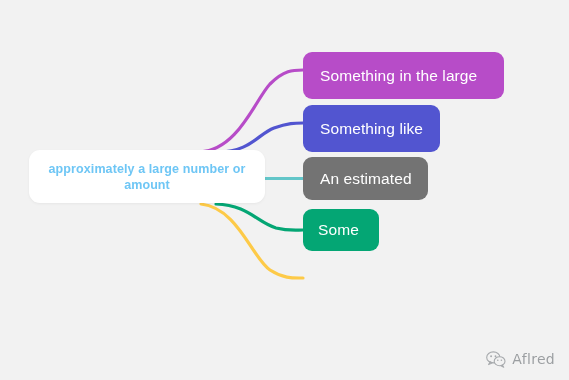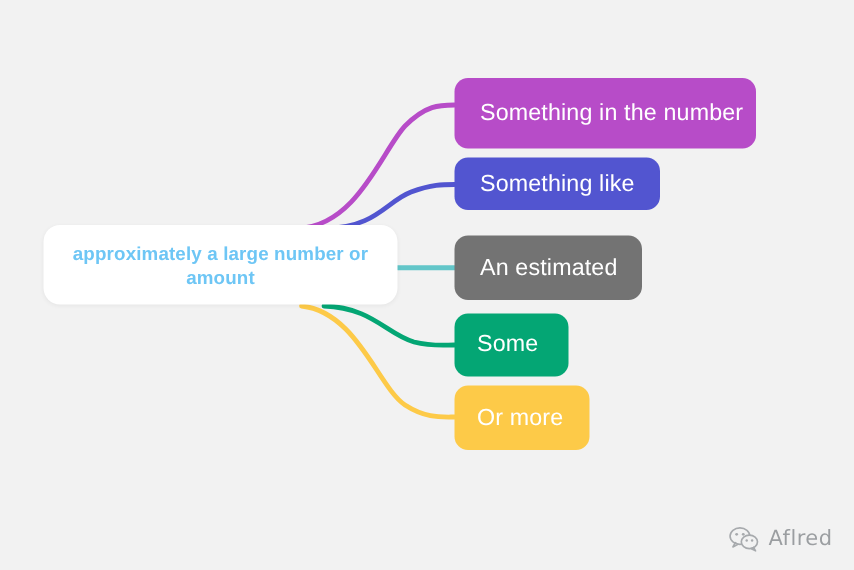"Something in the number" span.node-label { text: number -> large }
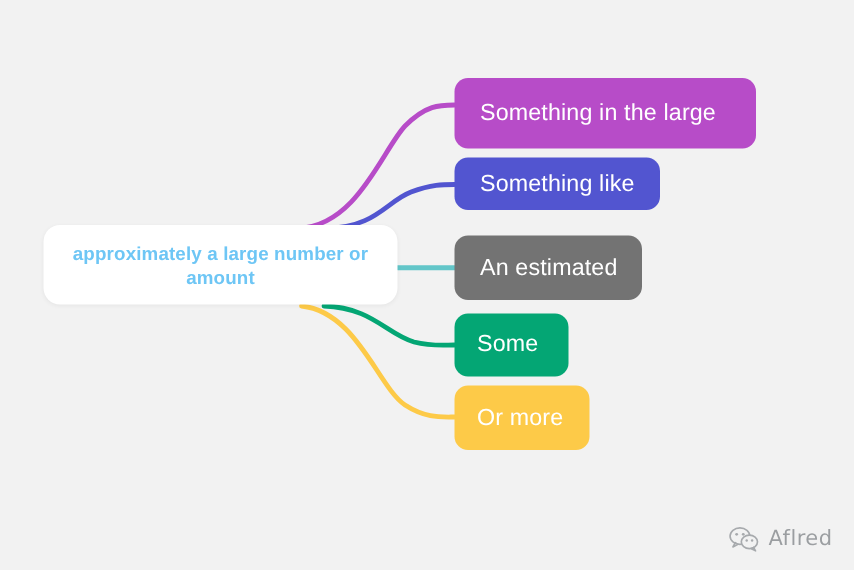"Something like" #node-like { height: 35px -> 47px }
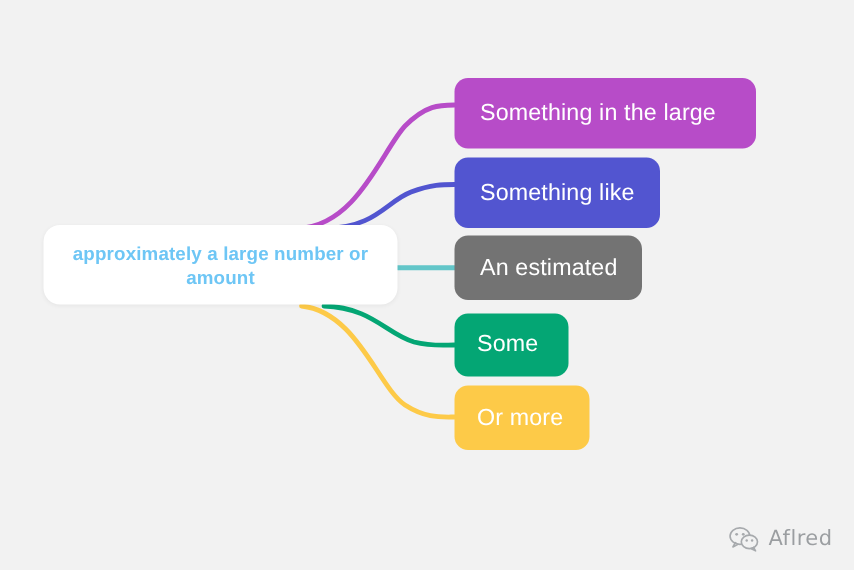"Or more" div.node { html: <div> <span>Or more</span> </div> -> none }
